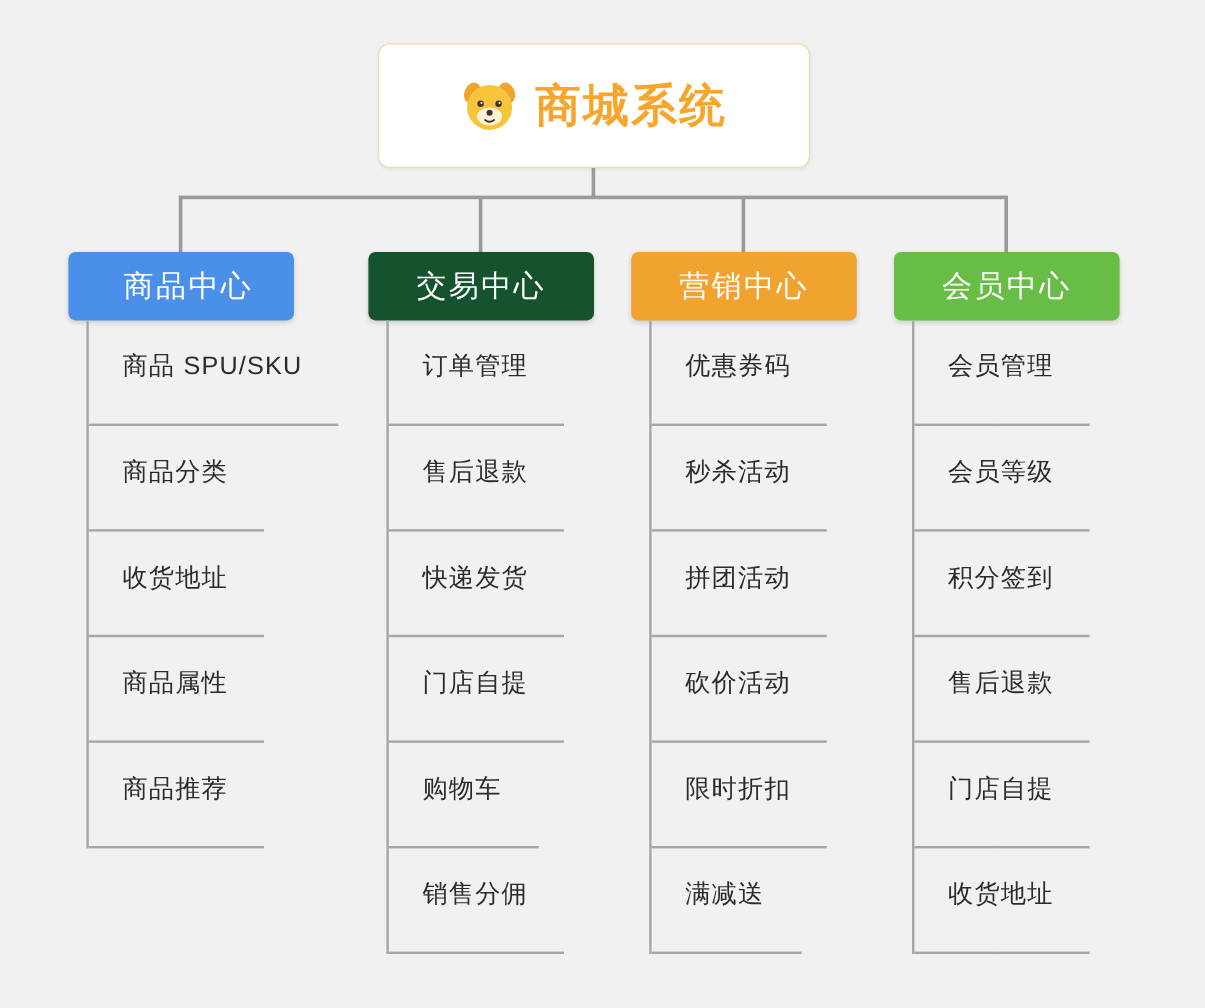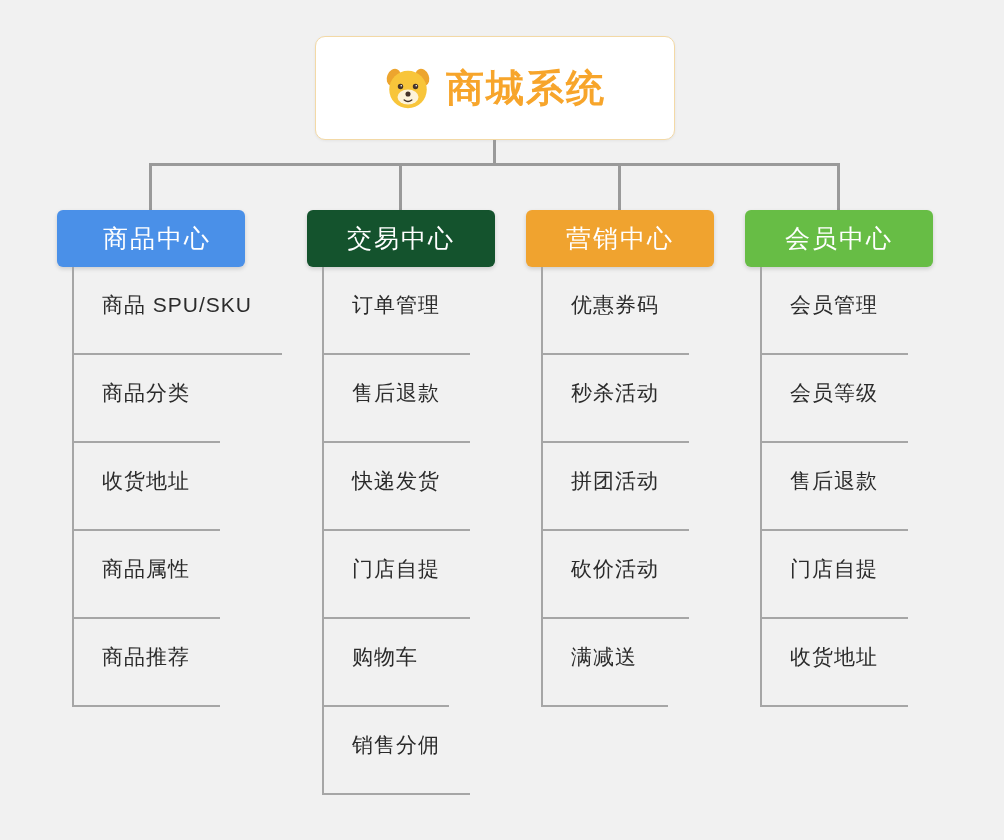"积分签到" div.child-item { html: none -> <div> <span>积分签到</span> </div> }
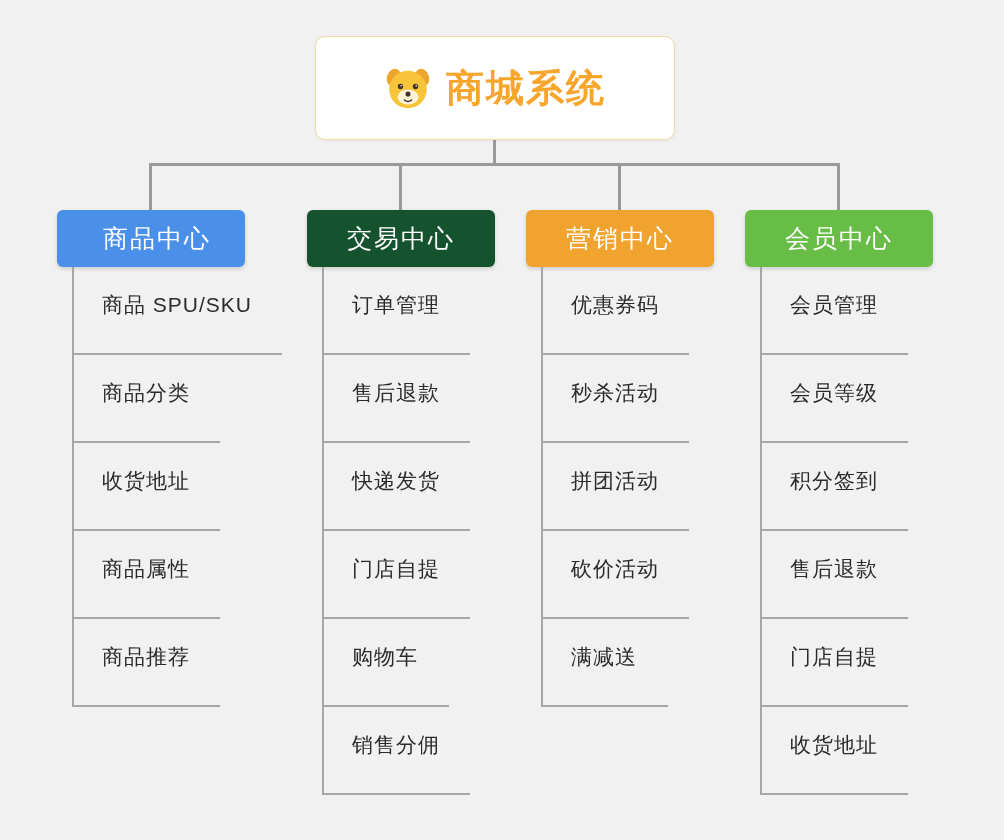"限时折扣" div.child-item { html: none -> <div> <span>限时折扣</span> </div> }
